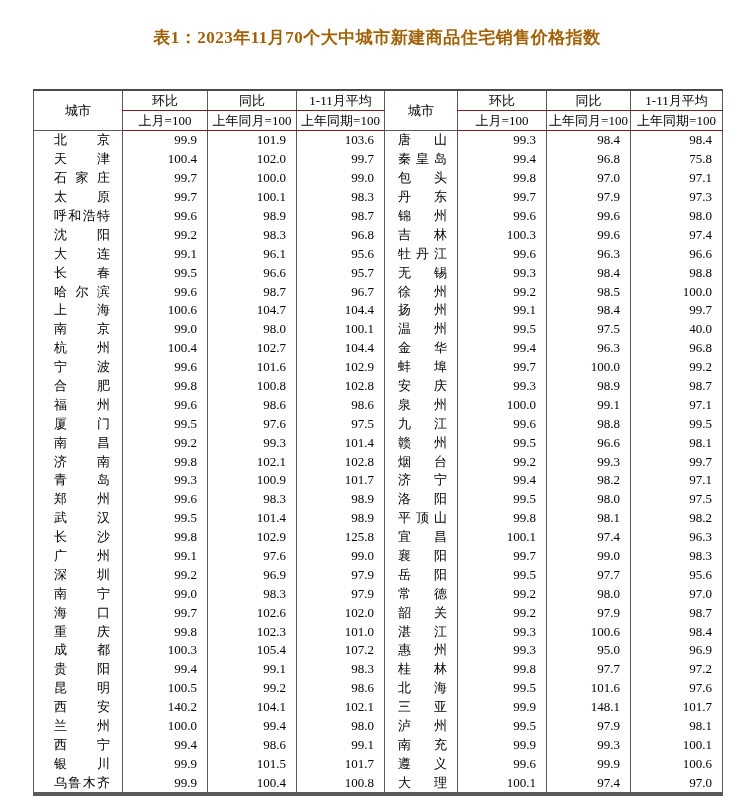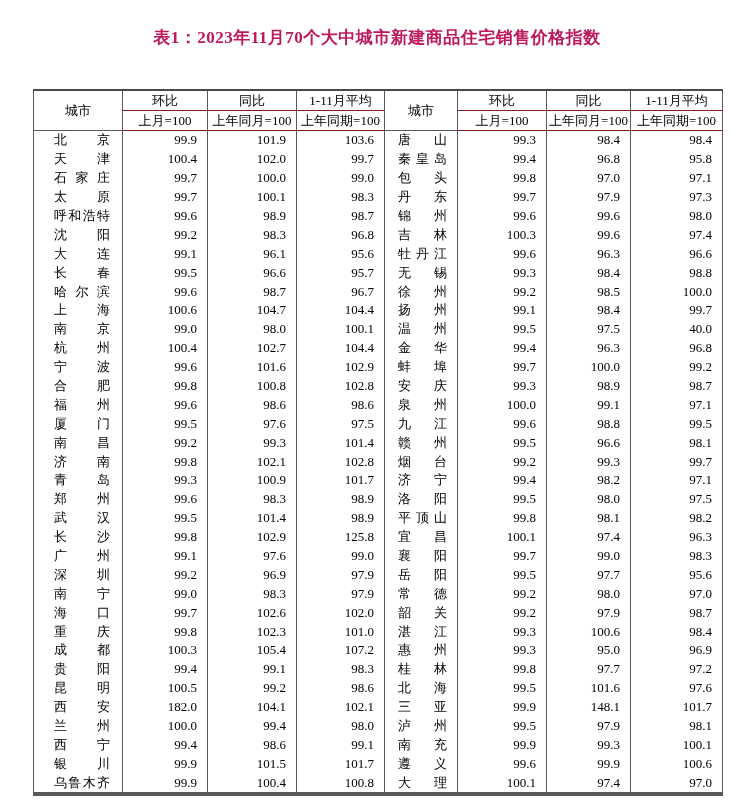"表1：2023年11月70个大中城市新建商品住宅销售价格指数" .title { color: #be185d -> #a16207 }
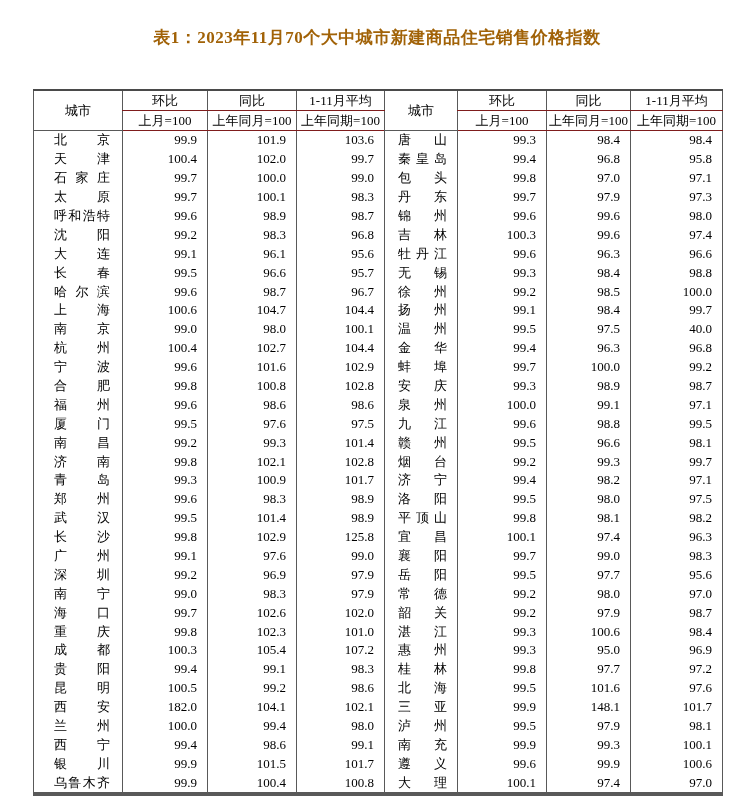"95.8" td.num { text: 95.8 -> 75.8 }
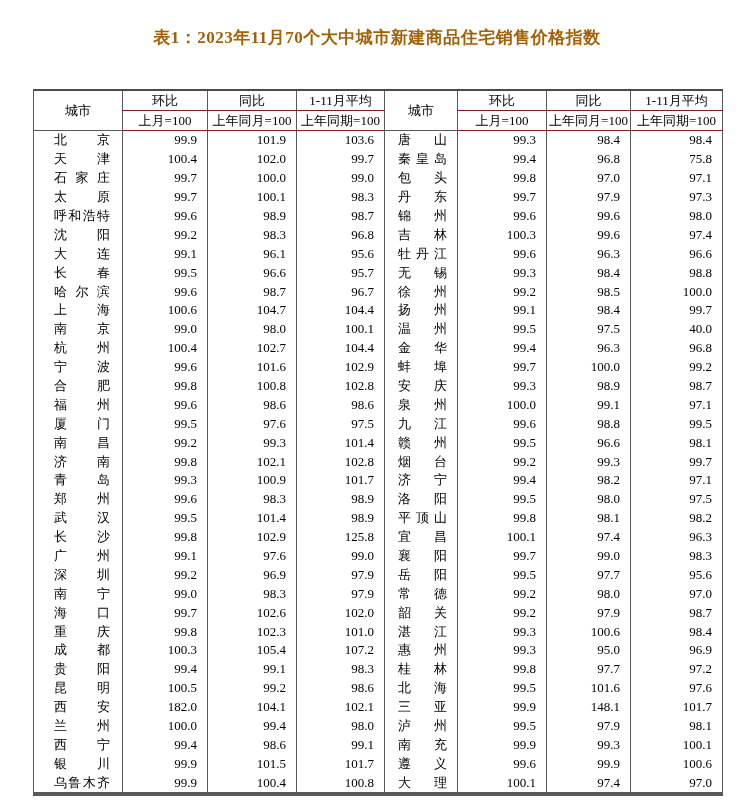"182.0" td.num { text: 182.0 -> 140.2 }
